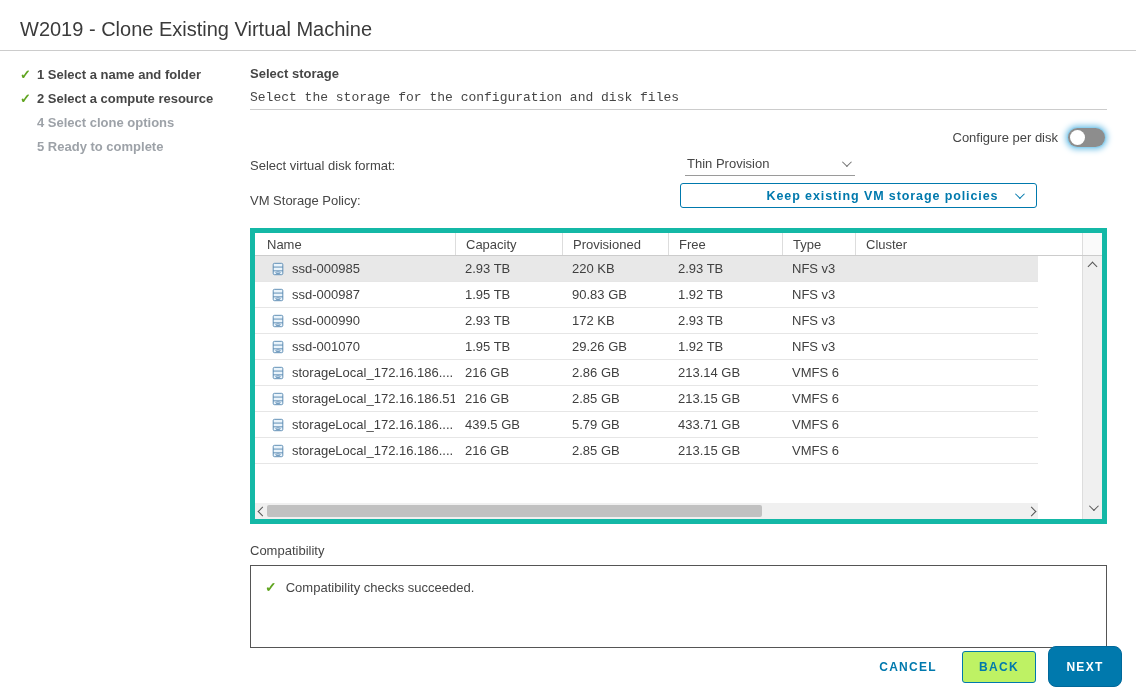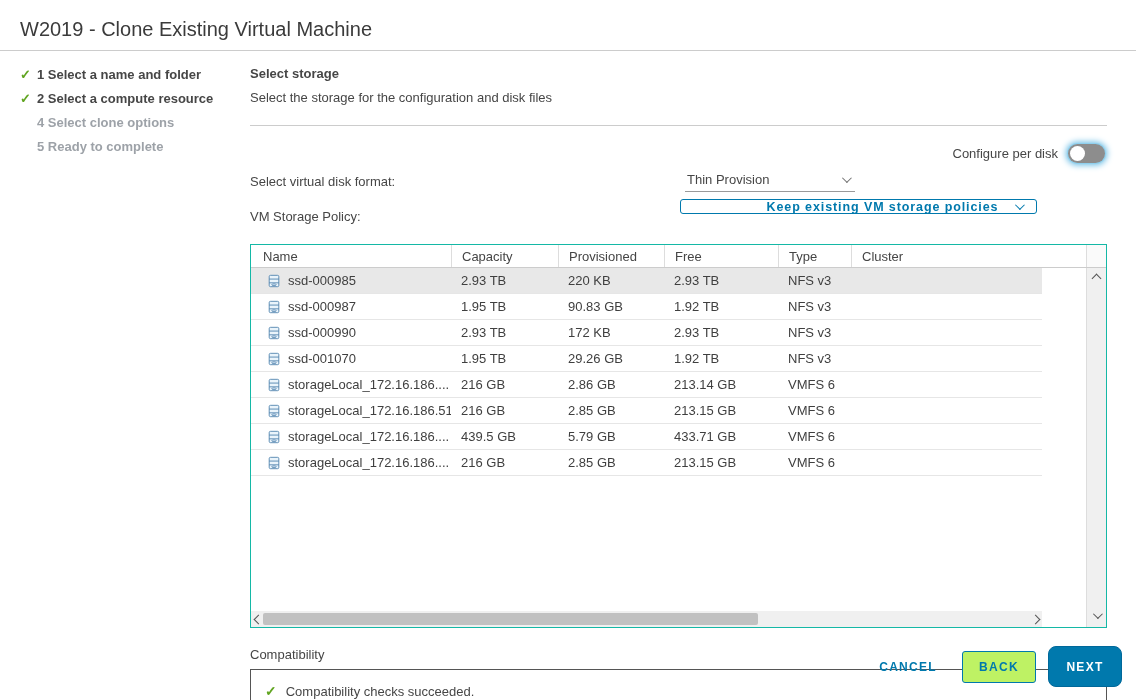"Select the storage for the" .subheading { font-family: none -> Liberation Mono, monospace; margin: 9px 0 20px -> 9px 0 4px }
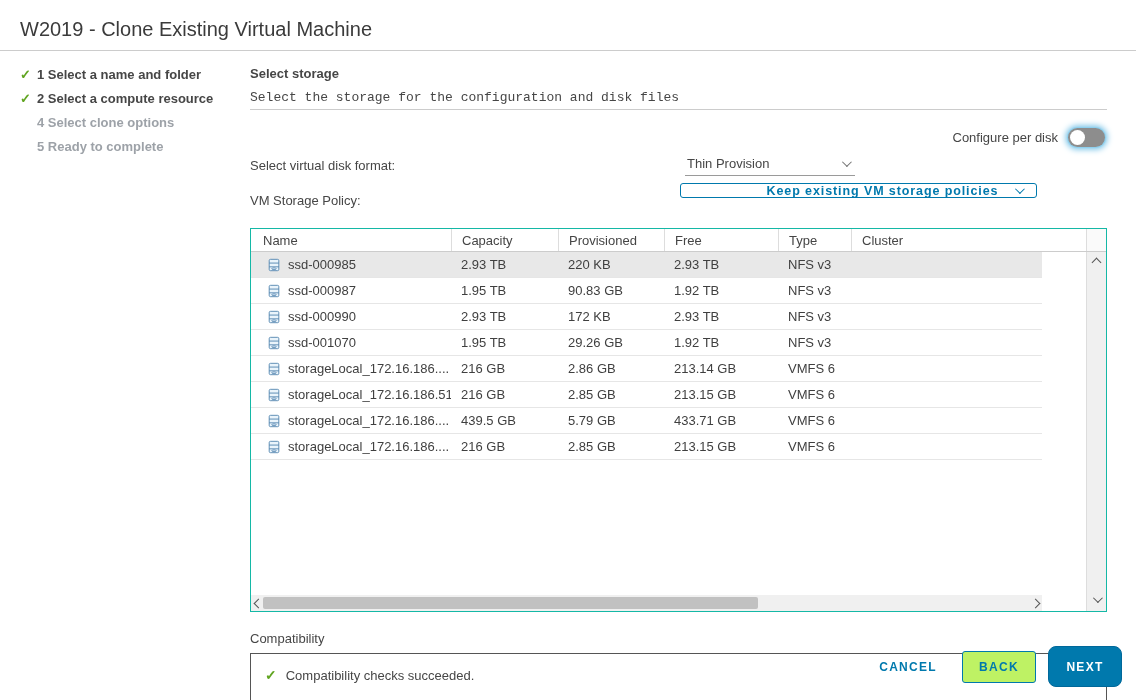"Keep existing VM storage policies" .policy-btn { height: 15px -> 25px }
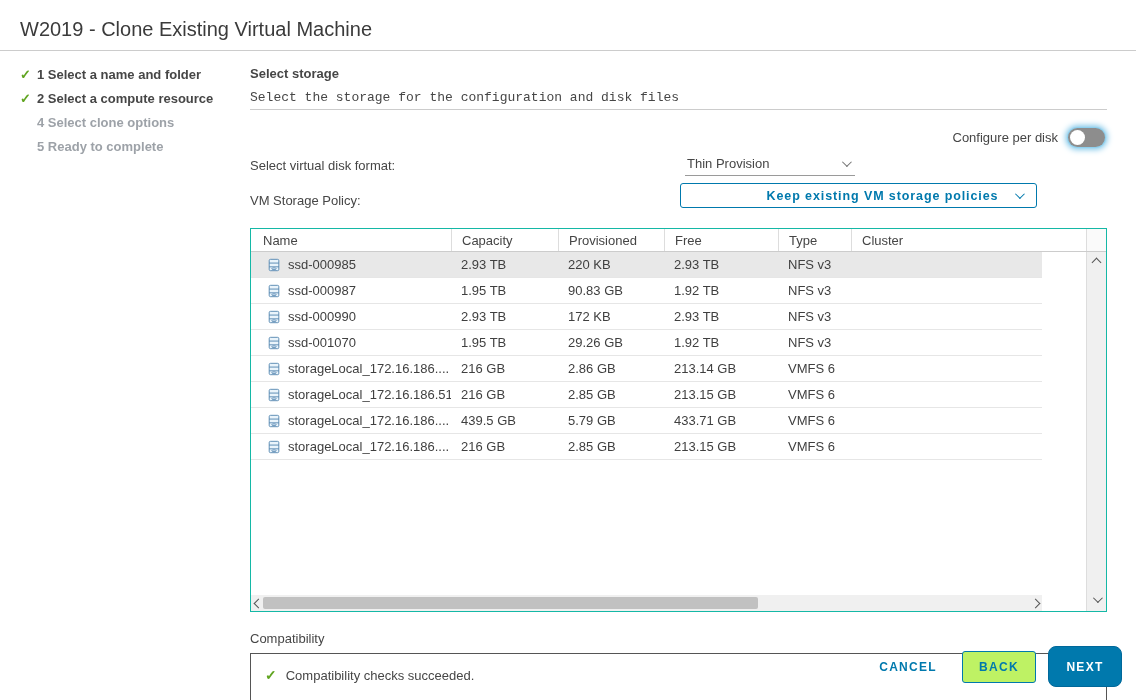"Name" .table { border: 1px solid #14b8a6 -> 5px solid #14b8a6; height: 384px -> 296px }
